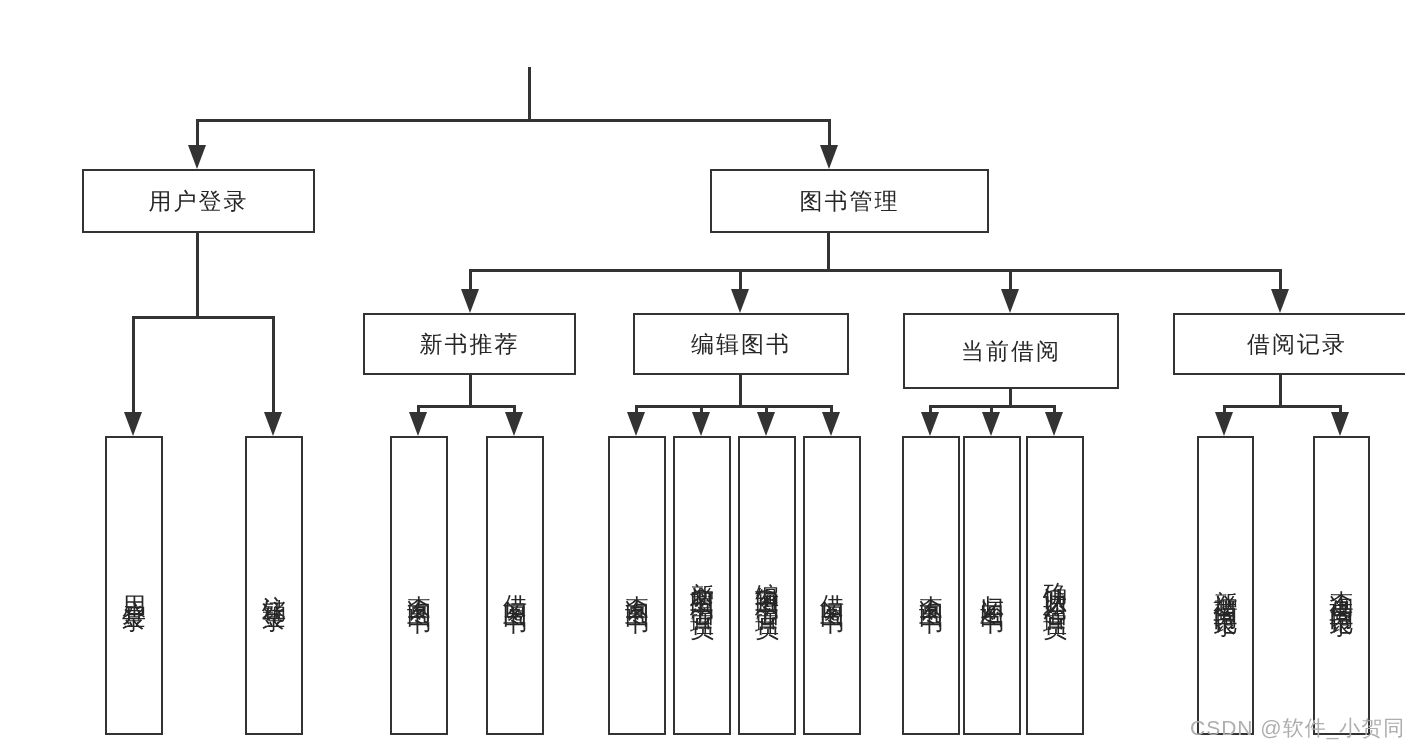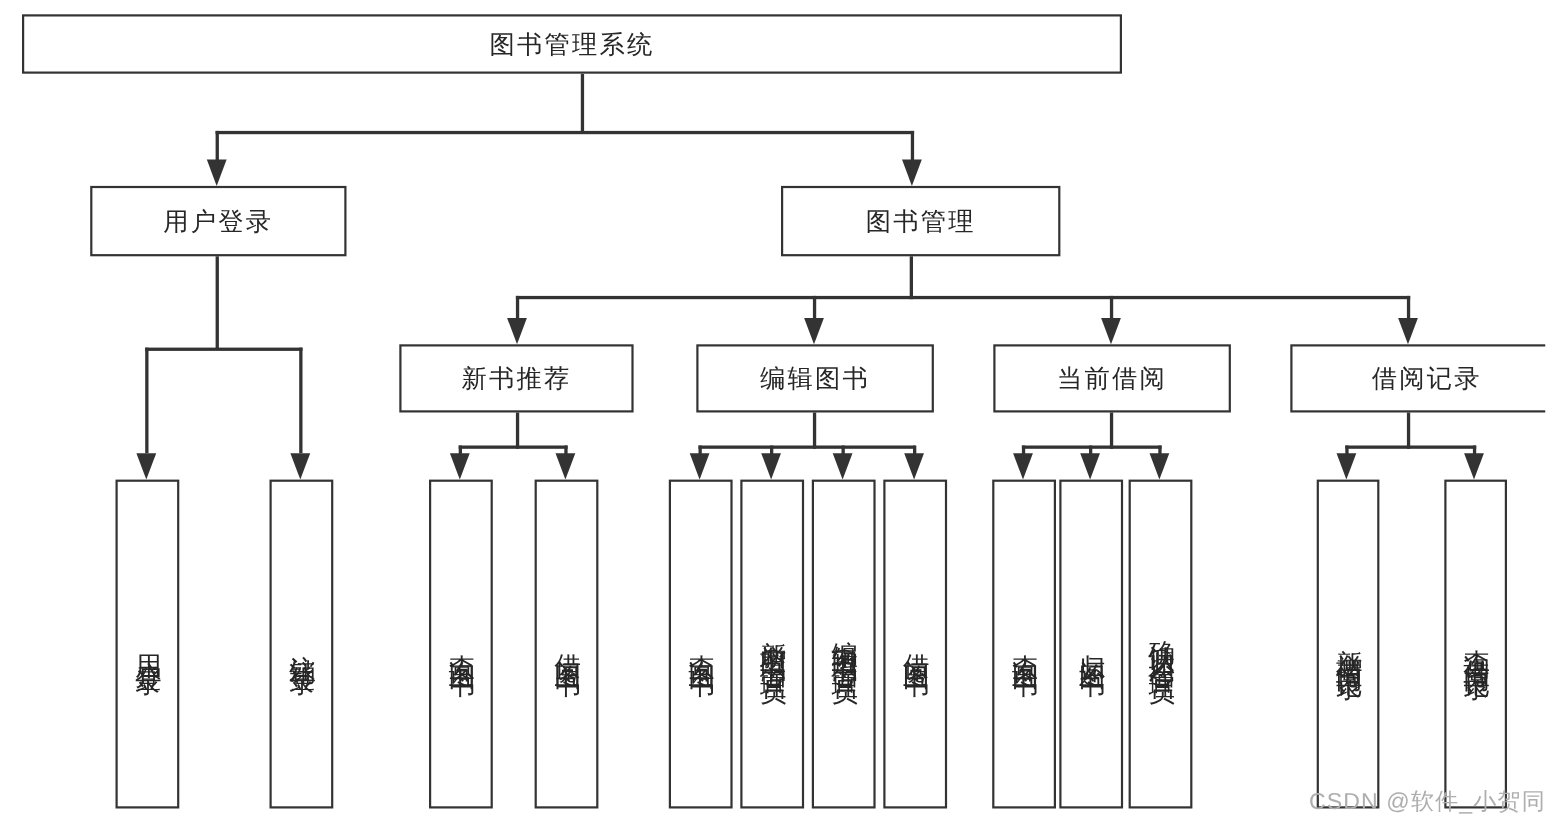"图书管理系统" div.hnode { html: <div>图书管理系统</div> -> none }
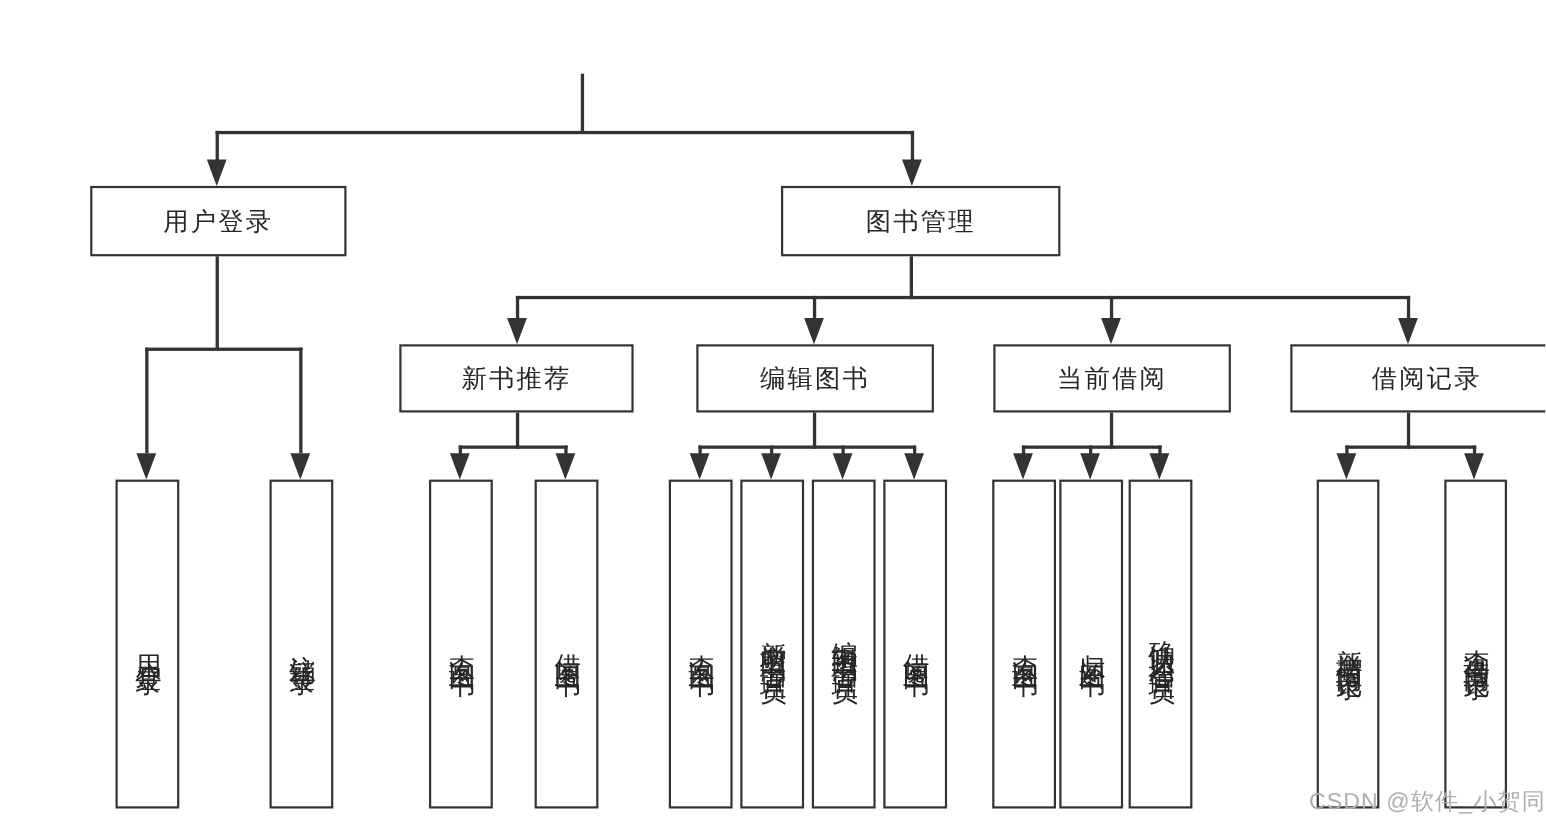"图书管理" div.hnode { width: 254px -> 279px }
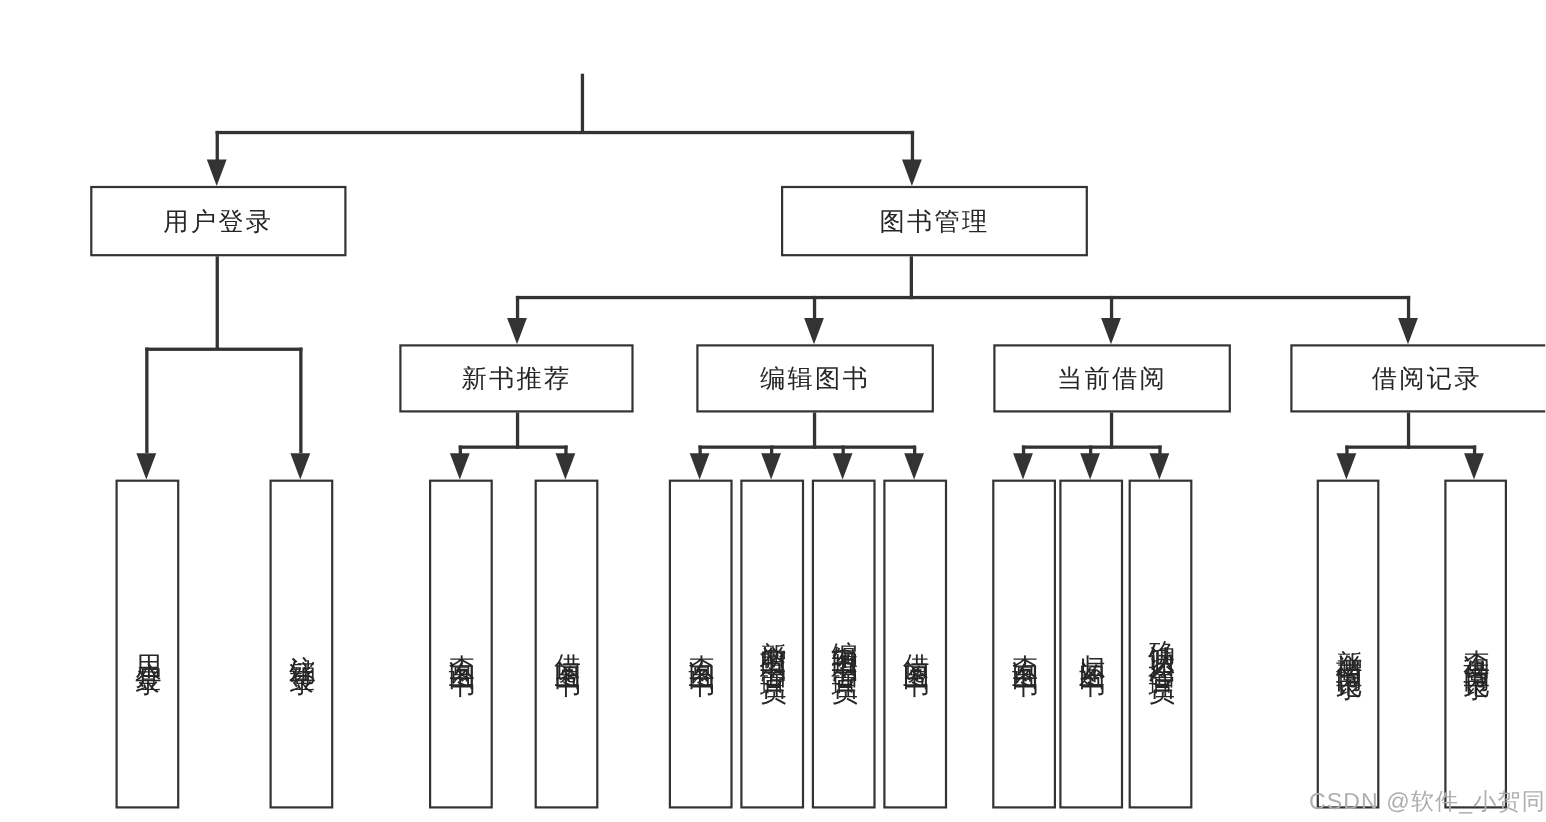"当前借阅" div.hnode { height: 62px -> 76px }
